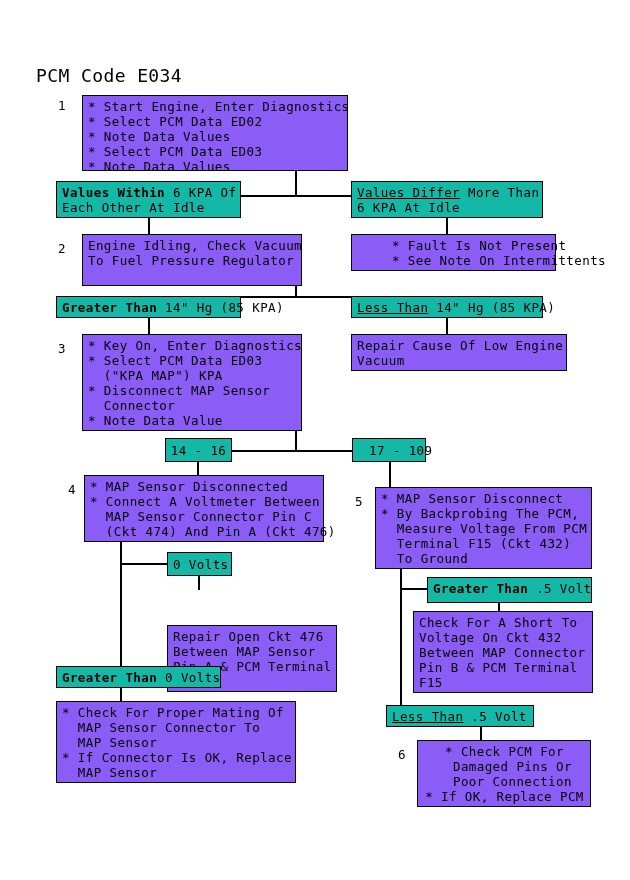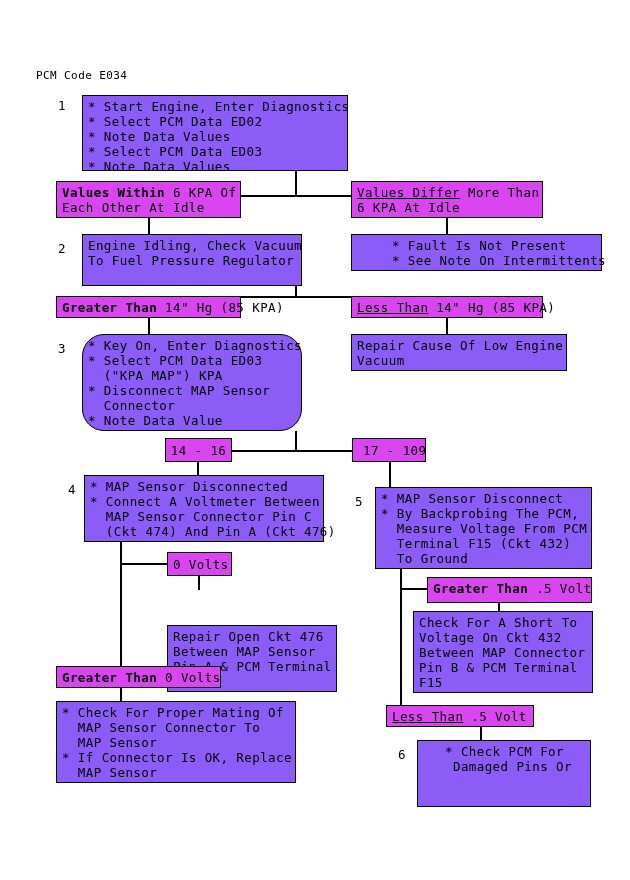"PCM Code E034" .title { font-size: 11px -> 18px }
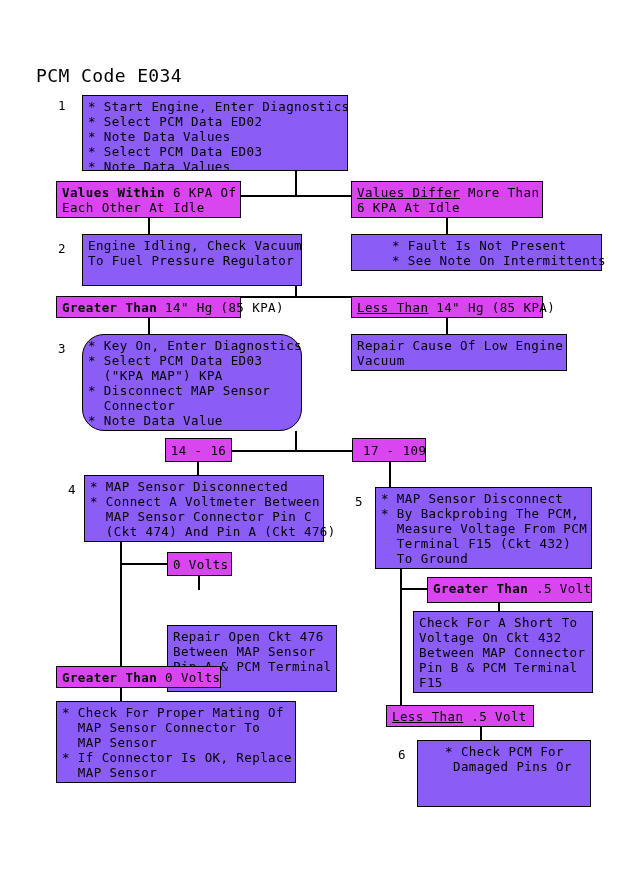"Values Within 6 KPA Of" .dec { background: #d946ef -> #14b8a6 }
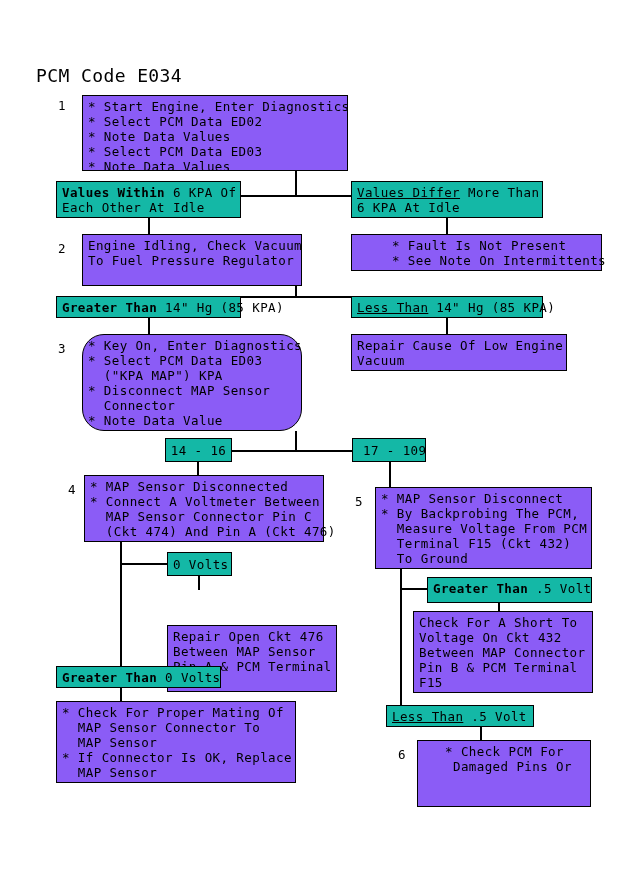"* Fault Is Not Present" div.box { width: 251px -> 205px }
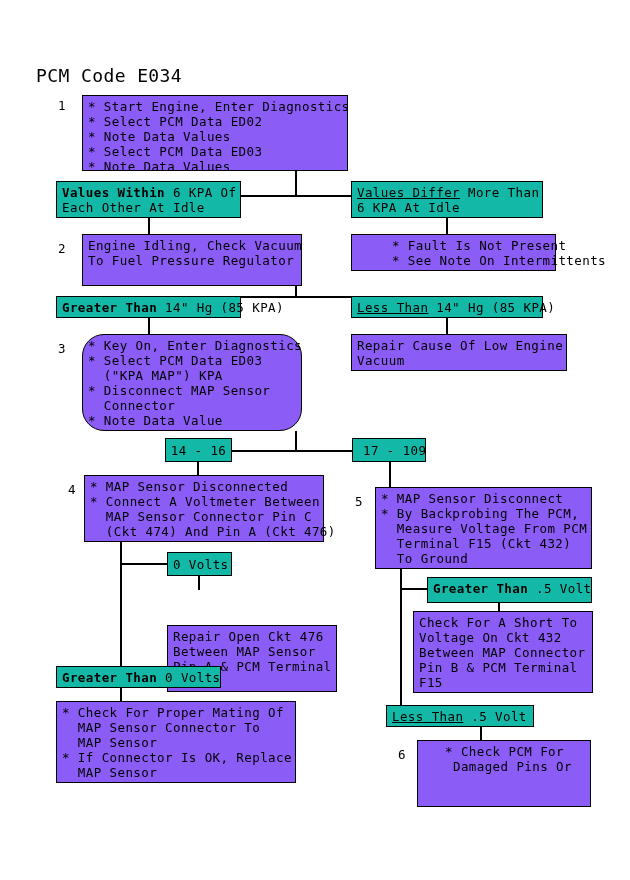"* Key On, Enter Diagnostics" div.box { border-radius: 22px -> none }
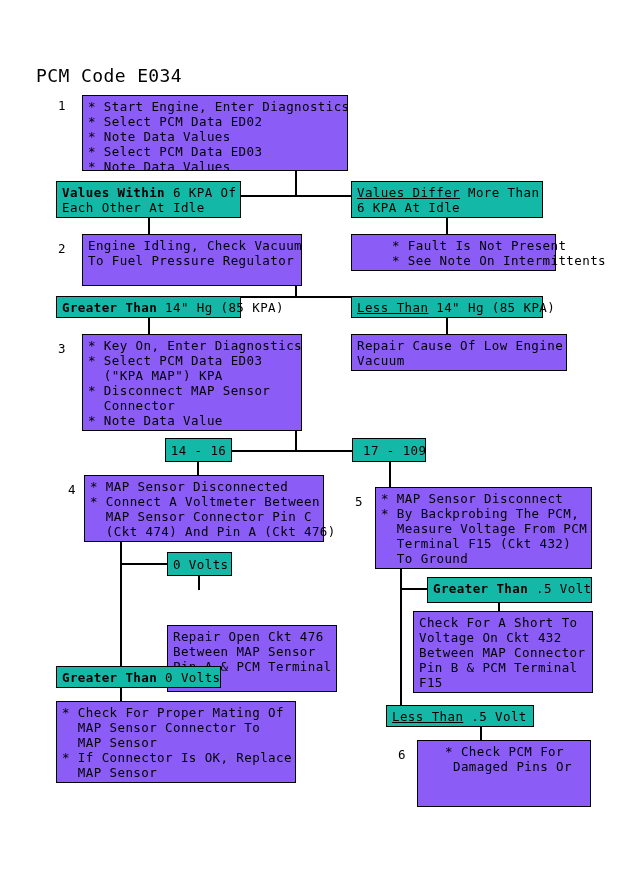"17 - 109" div.dec { padding: 4px 10px -> 4px 16px }
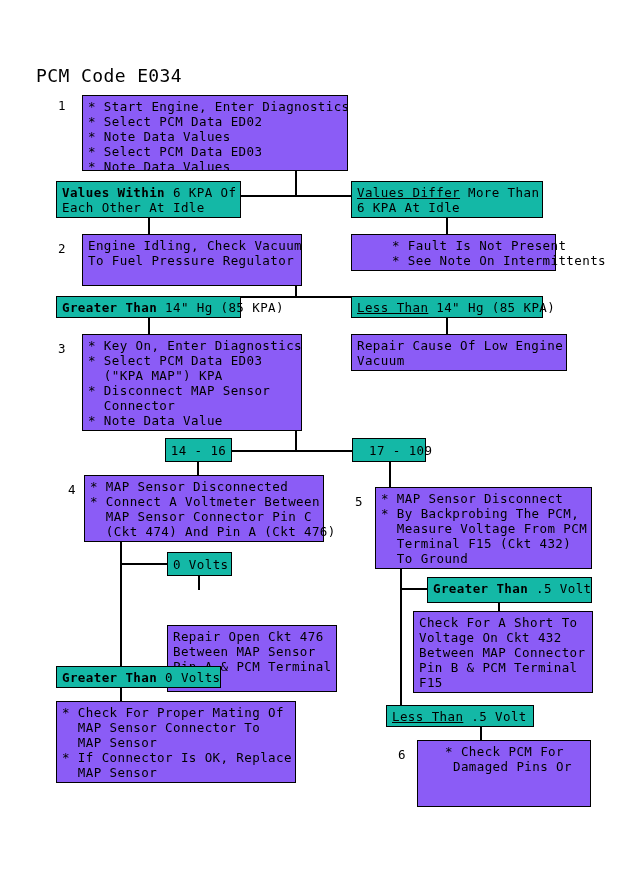"Poor Connection" span.ln { html: none -> <span> Poor Connection</span> }
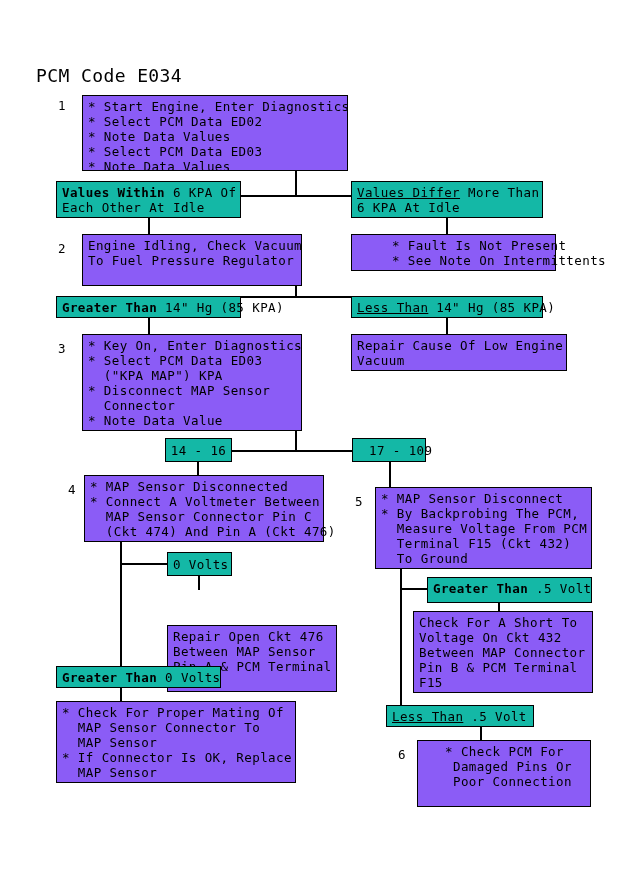"* If OK, Replace PCM" span.ln { html: none -> <span>* If OK, Replace PCM</span> }
